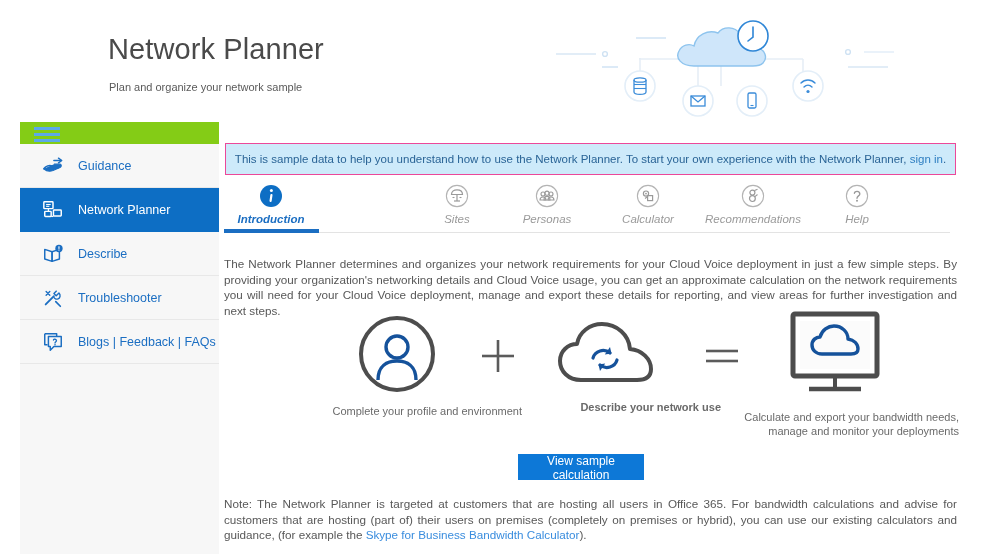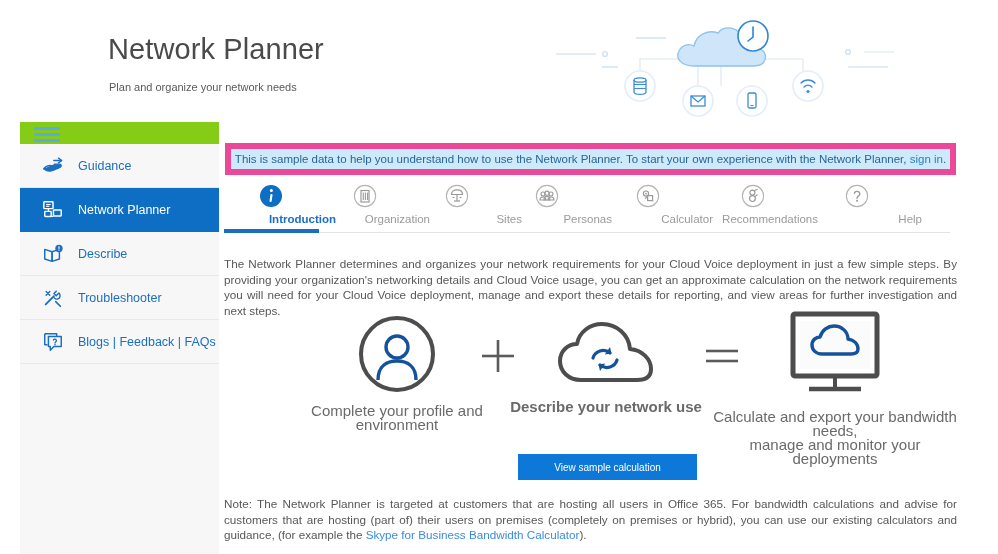"Plan and organize your network" div { text: needs -> sample }
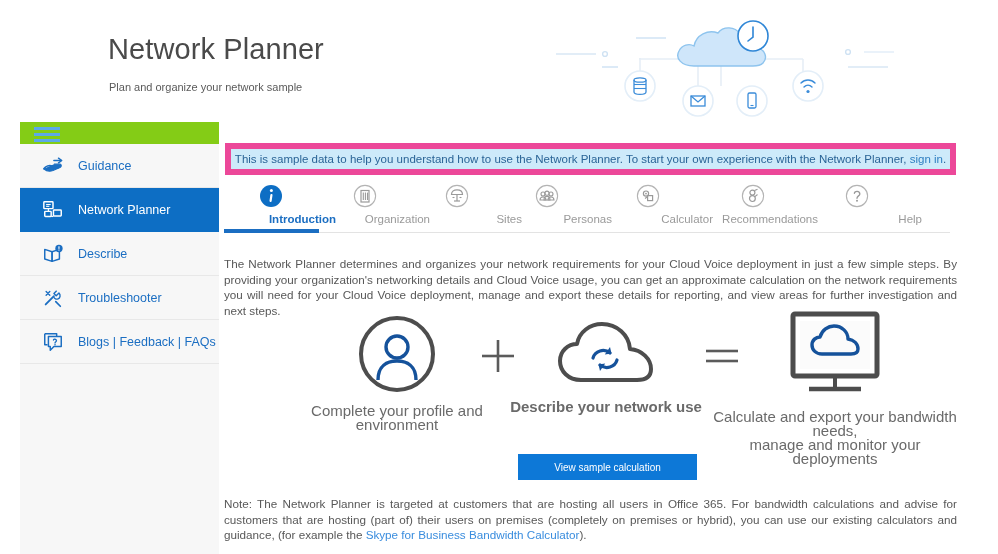"This is sample data to" #sample-banner { border: 6px solid #ec4899 -> 1px solid #ec4899 }
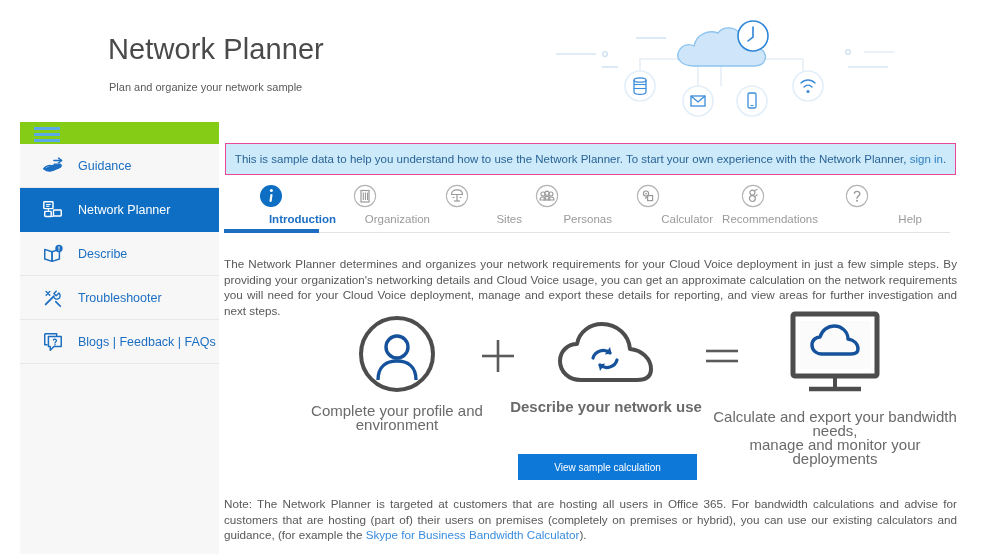"Introduction" .tab { font-style: none -> italic; text-align: right -> center }
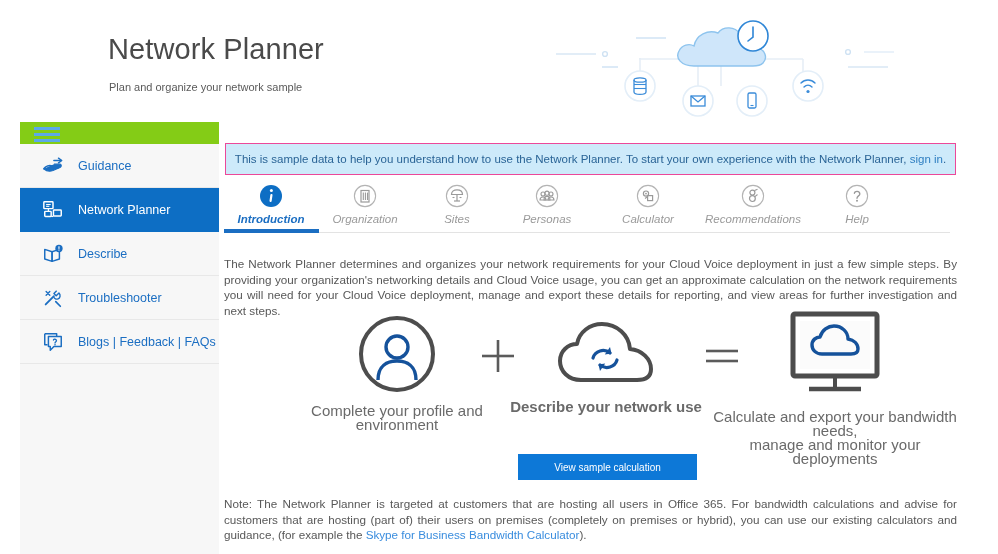"Organization" div.tab { html: <div> <svg> <circle></circle> <rect></rect> <line></line> <line></line> <line></line> </svg> <span>Organization</span> </div> -> none }
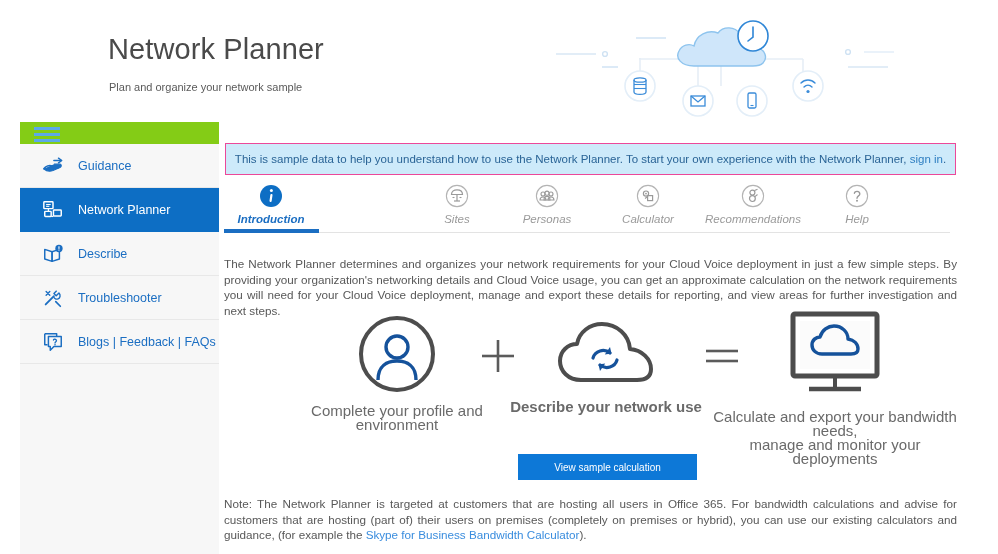"Complete your profile and environment" .flow-caption { font-size: 15px -> 11px; text-align: none -> right }
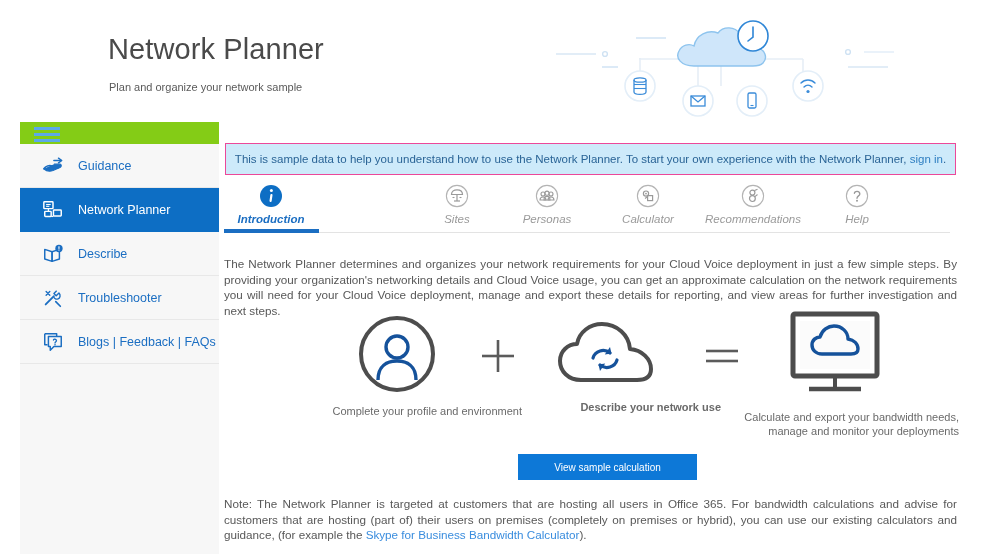"View sample calculation" #sample-calc-button { font-size: 10px -> 12px; width: 179px -> 126px }
